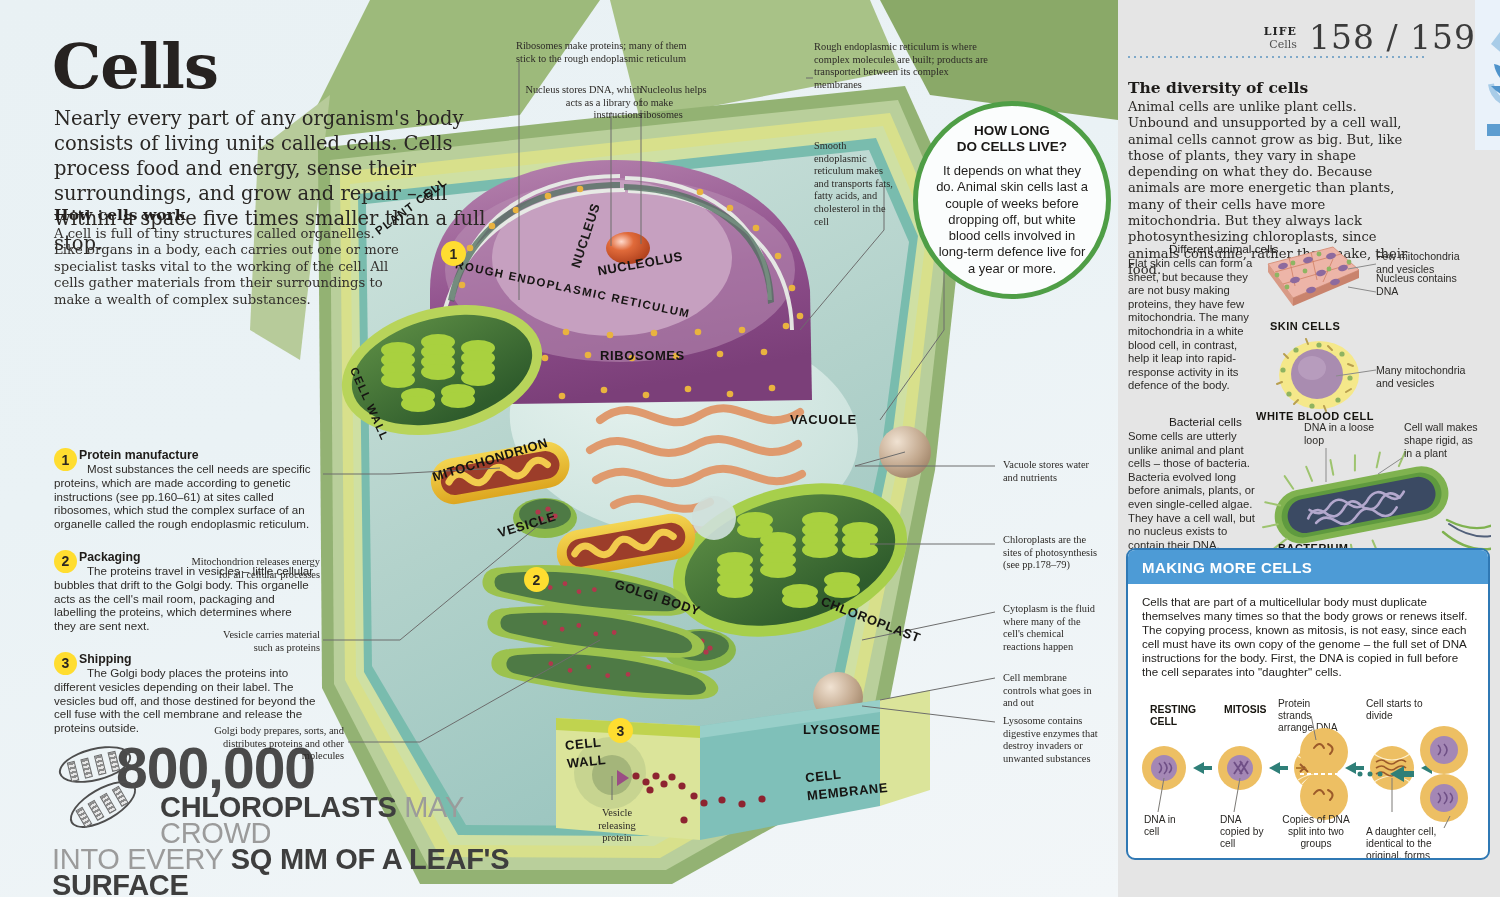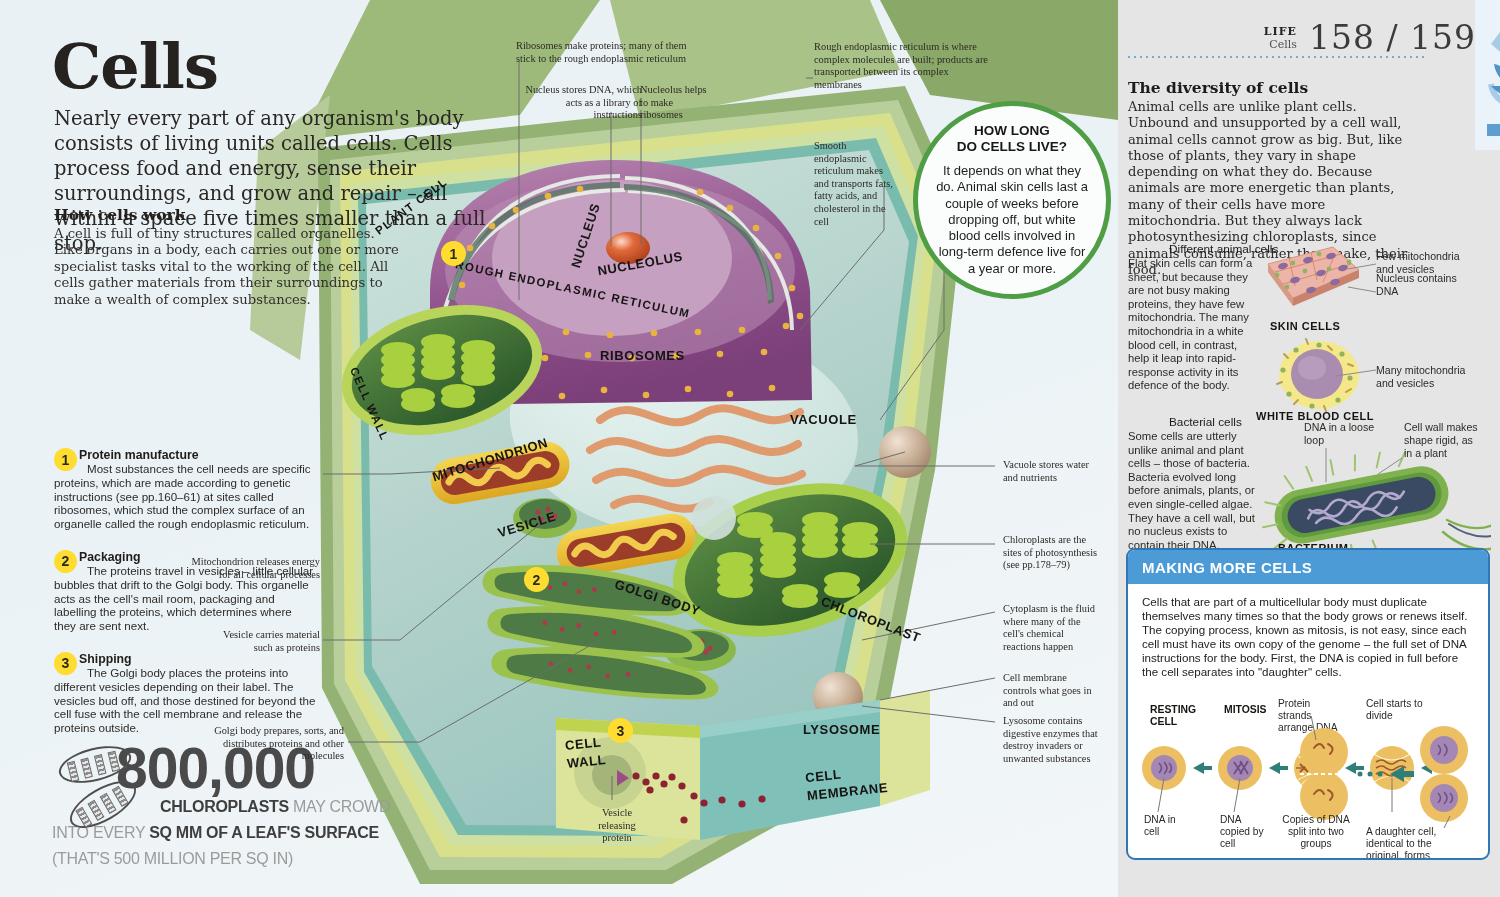"CHLOROPLASTS MAY CROWD" .stat-line { font-size: 16px -> 29px }
